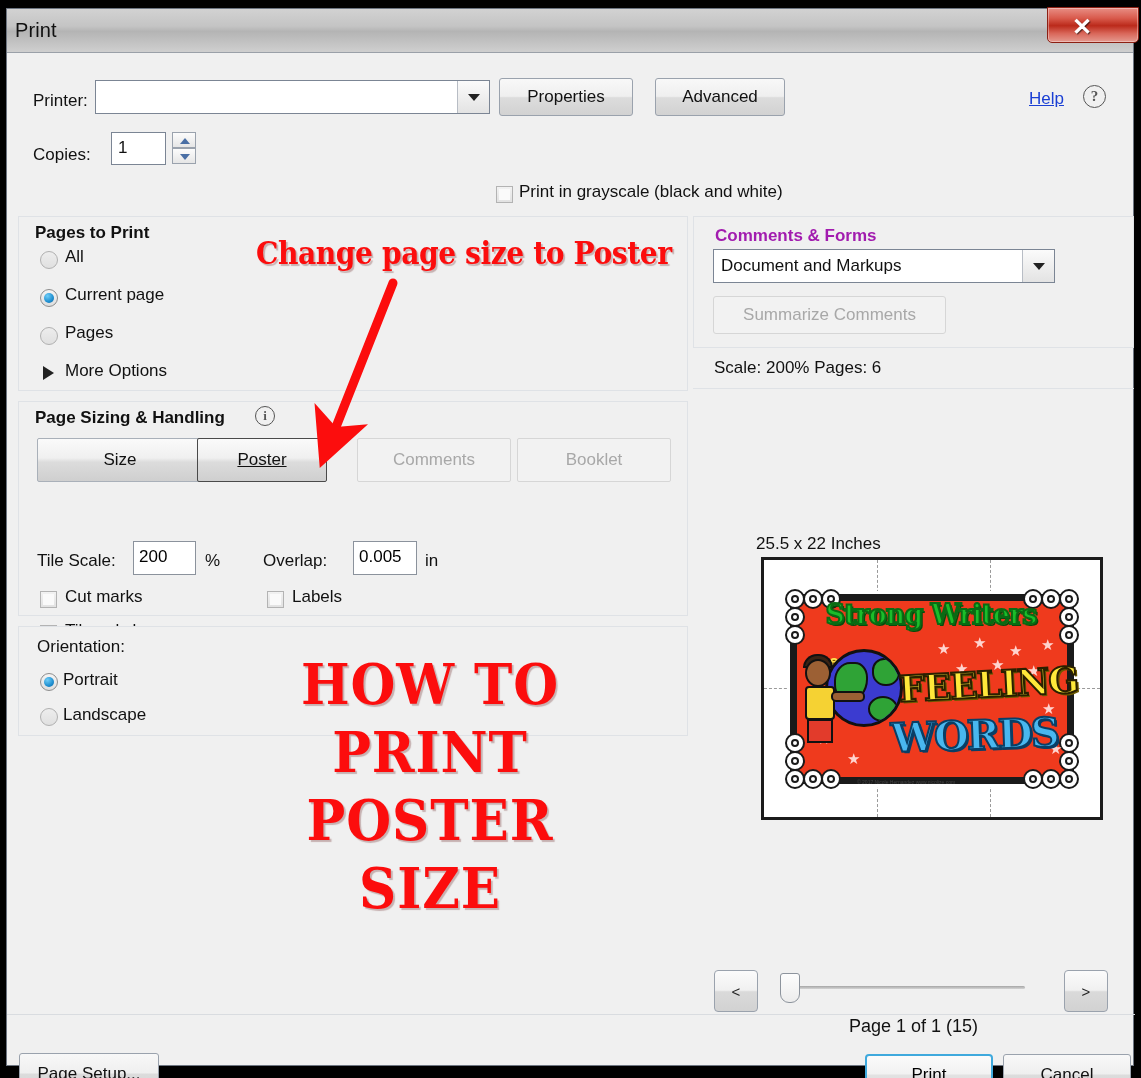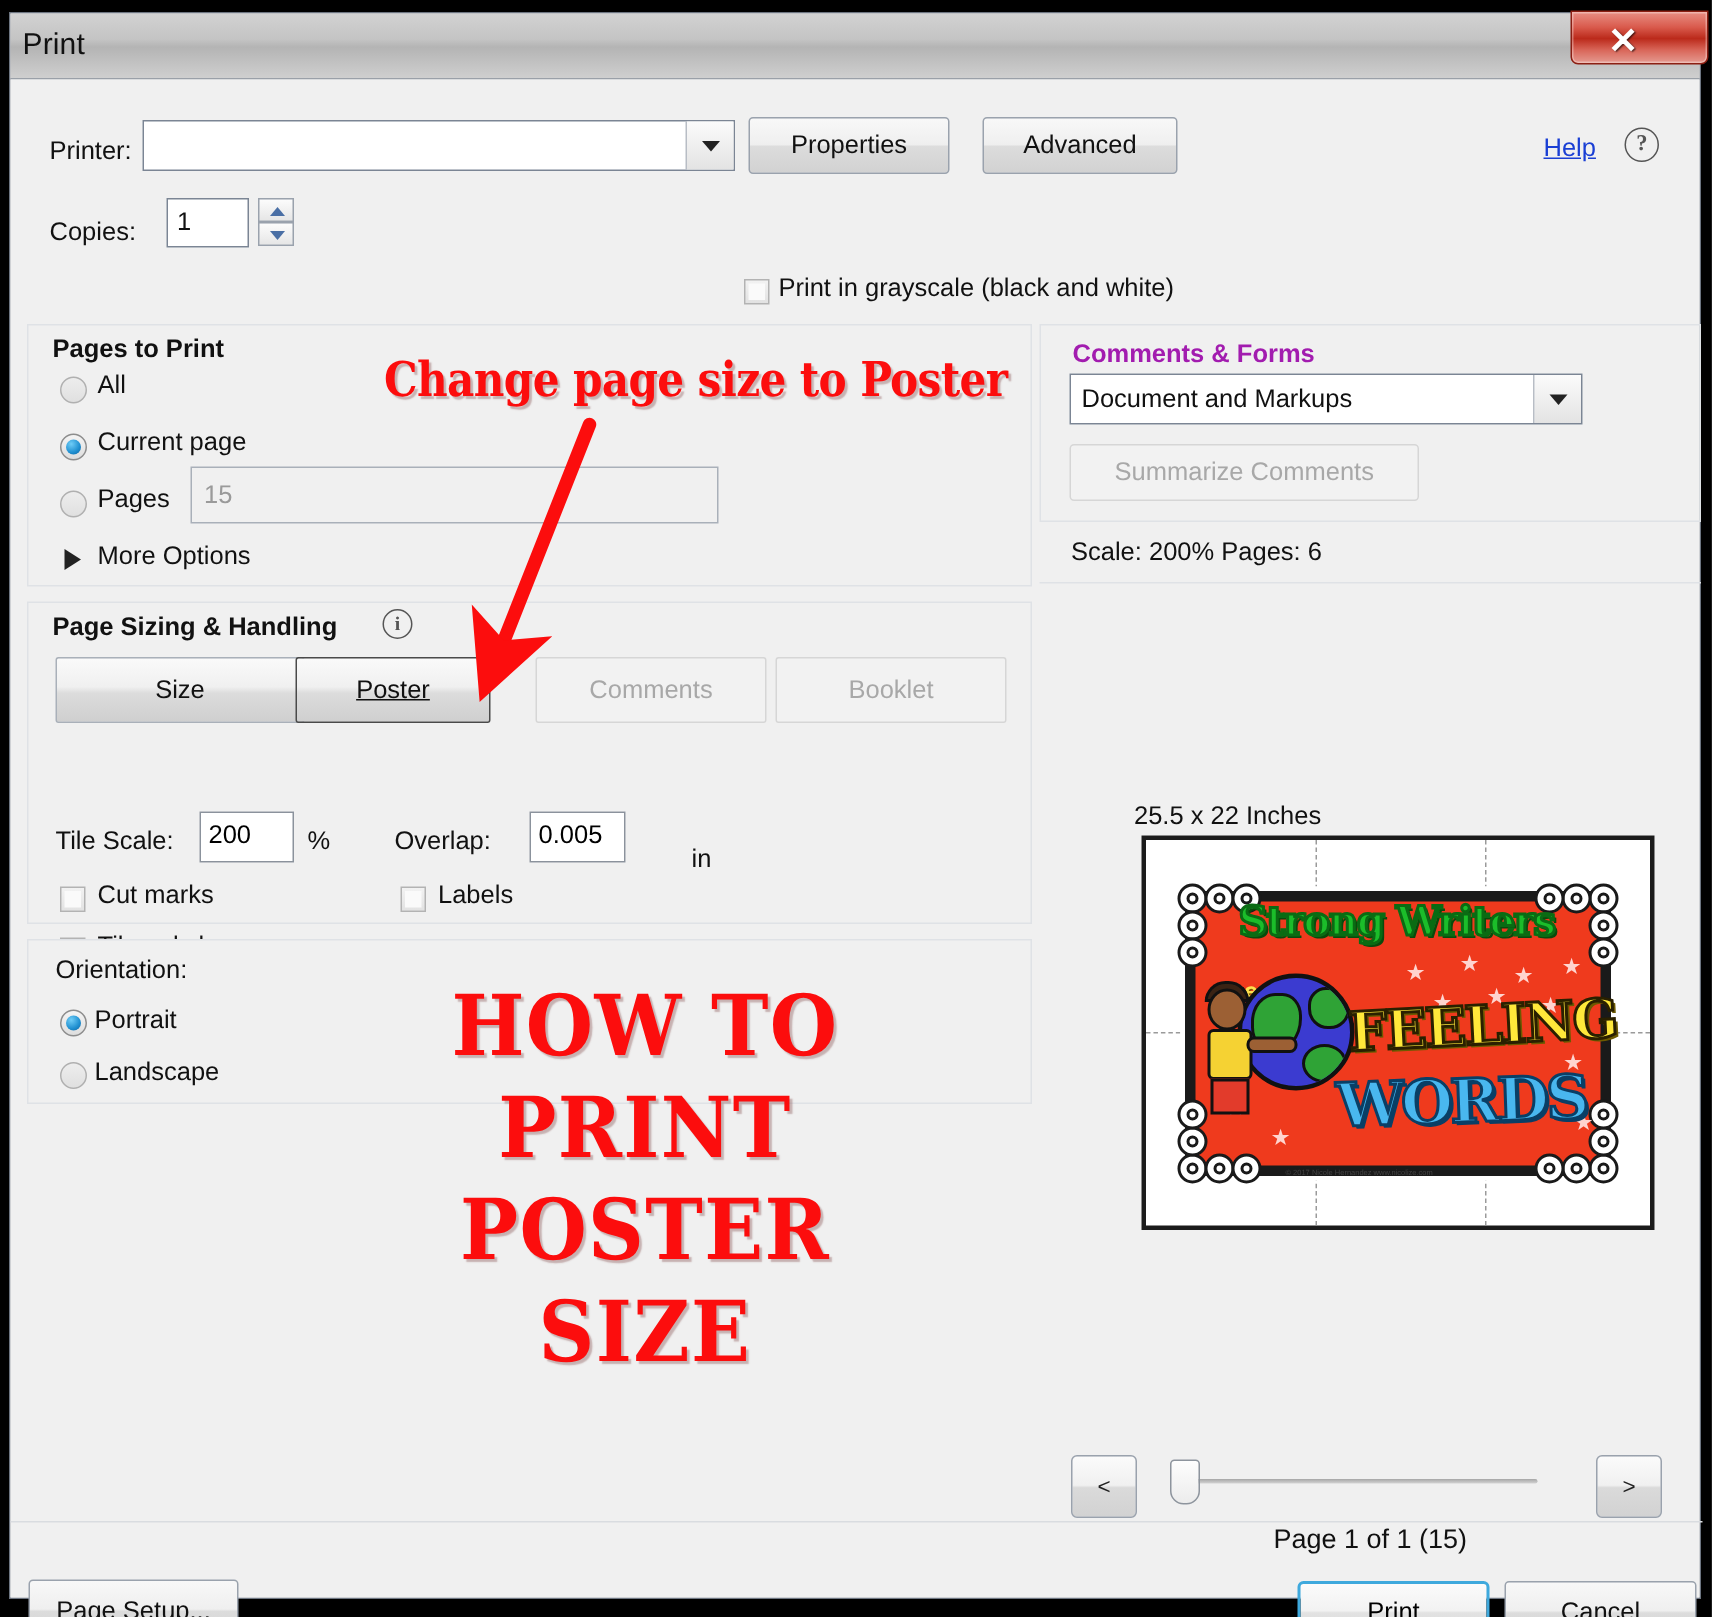"15" div { html: <div> <span>15</span> </div> -> none }
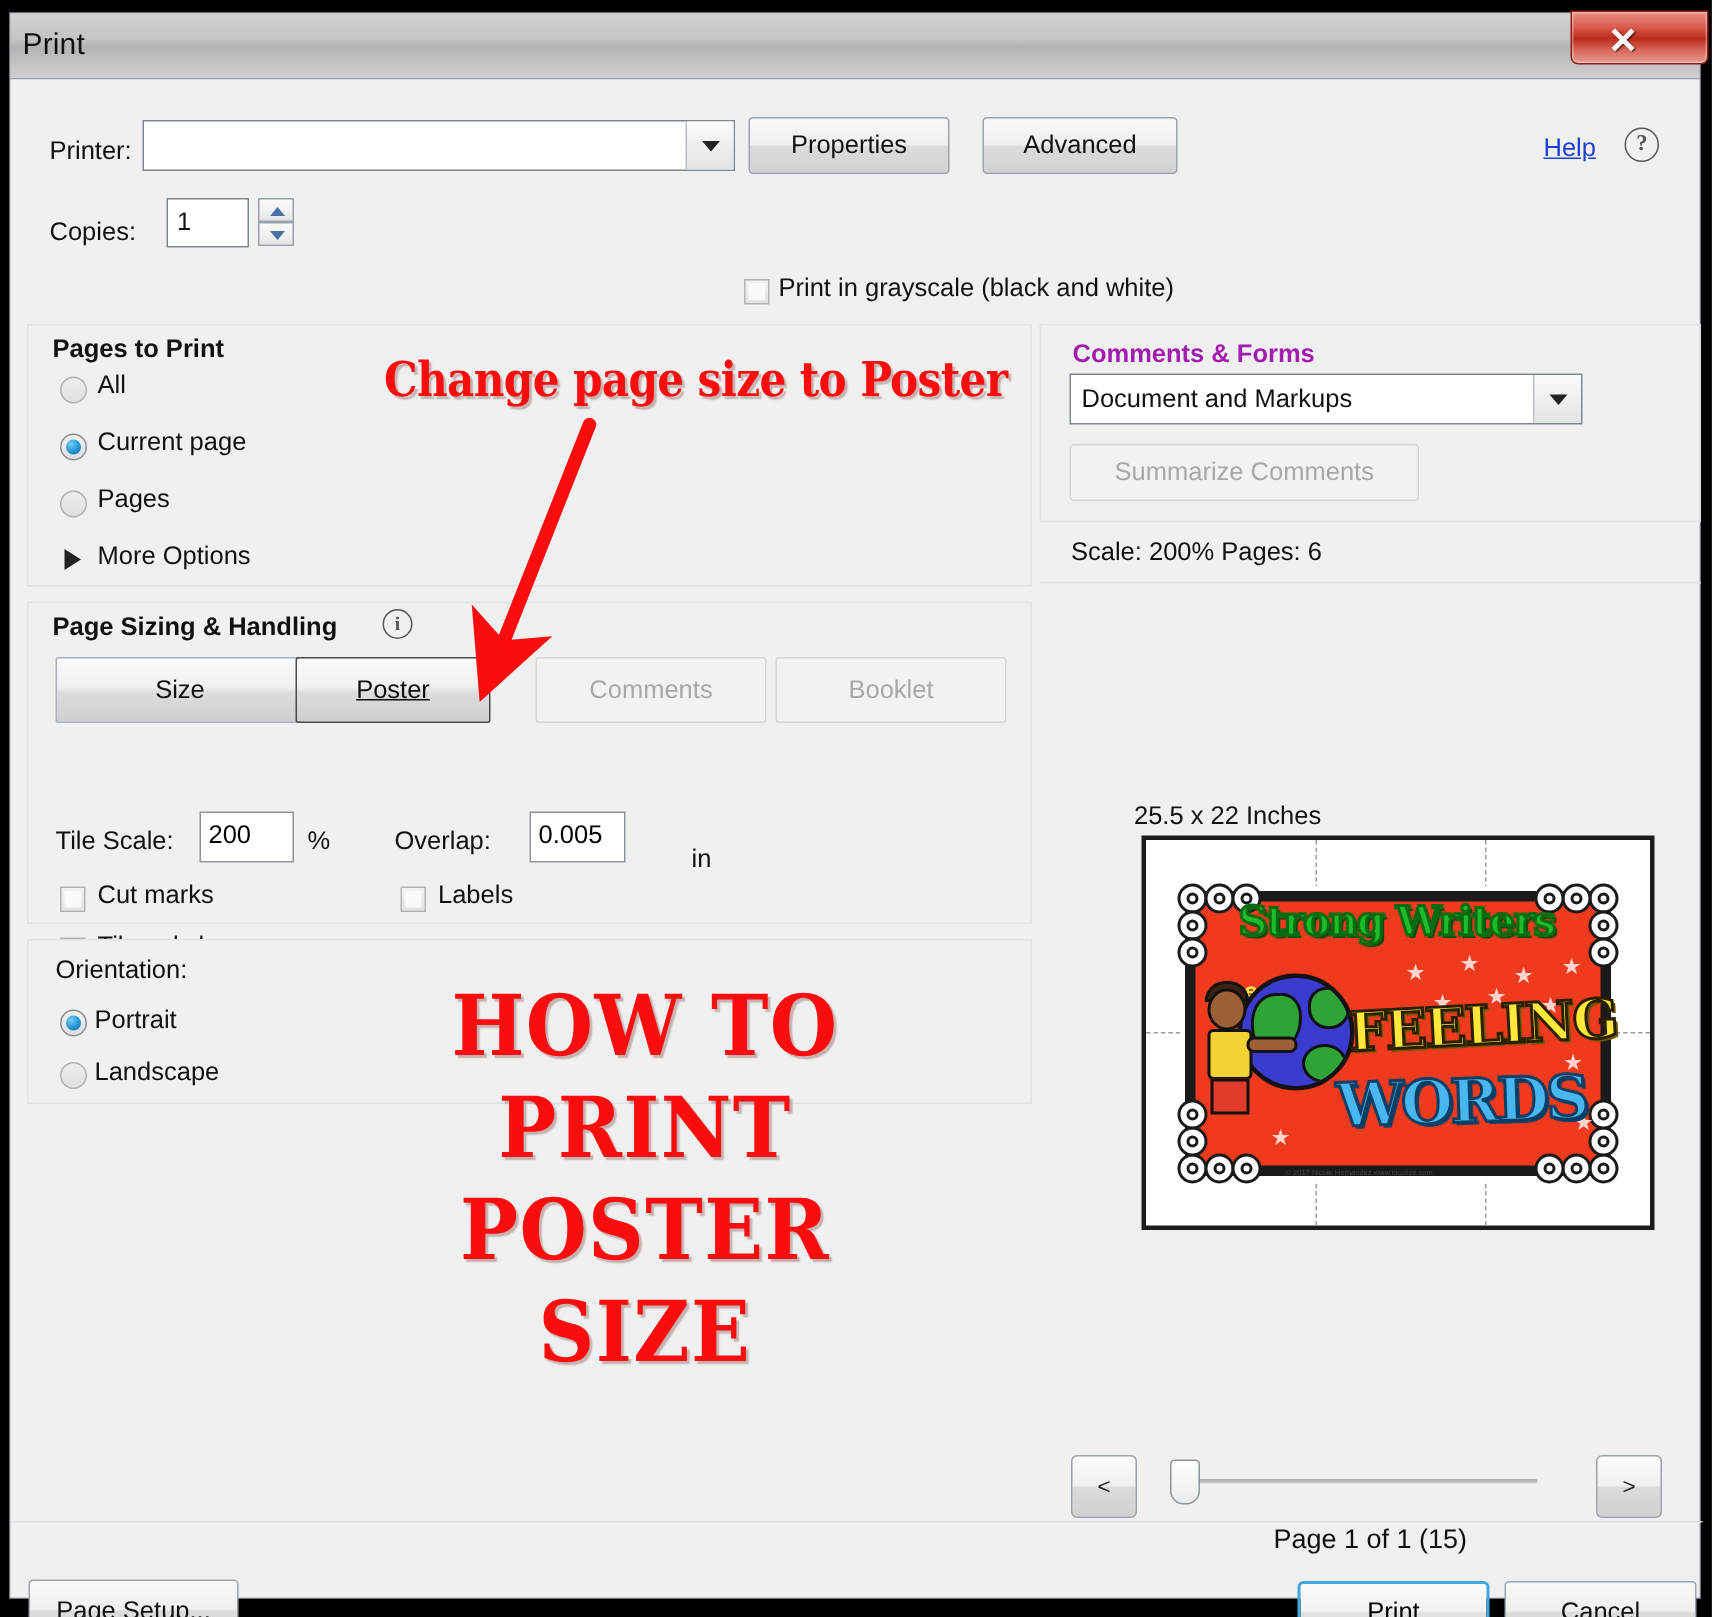"in" #lbl-in { margin-left: 36px -> none; top: 510px -> 498px }
